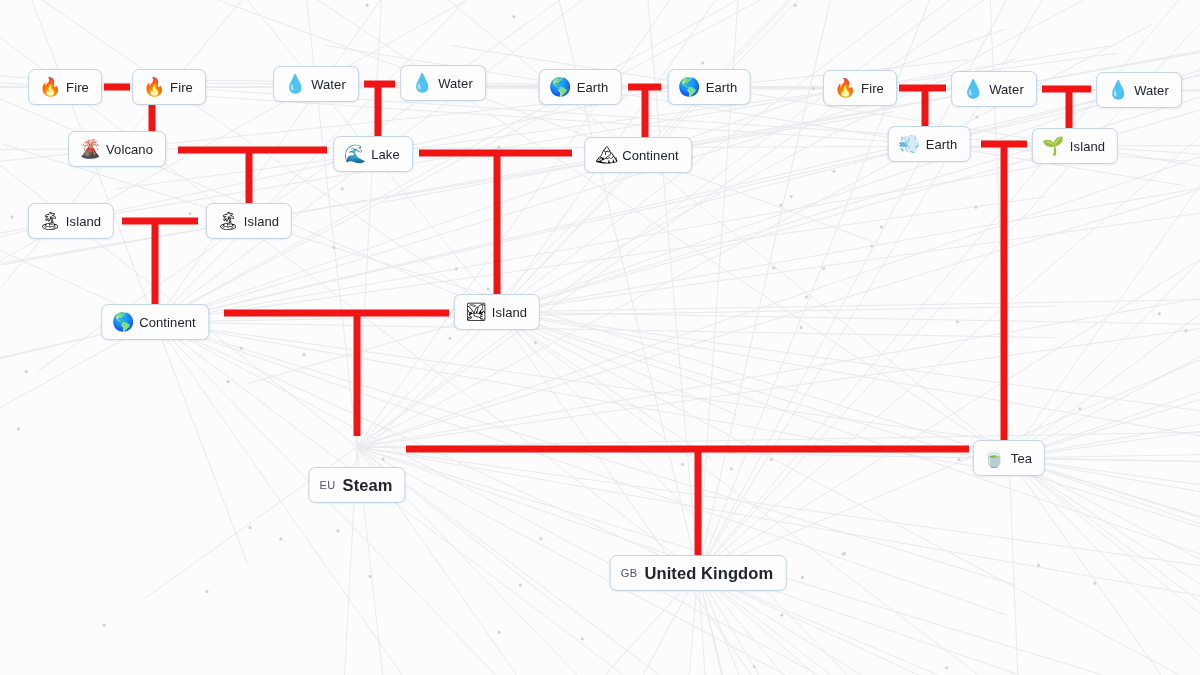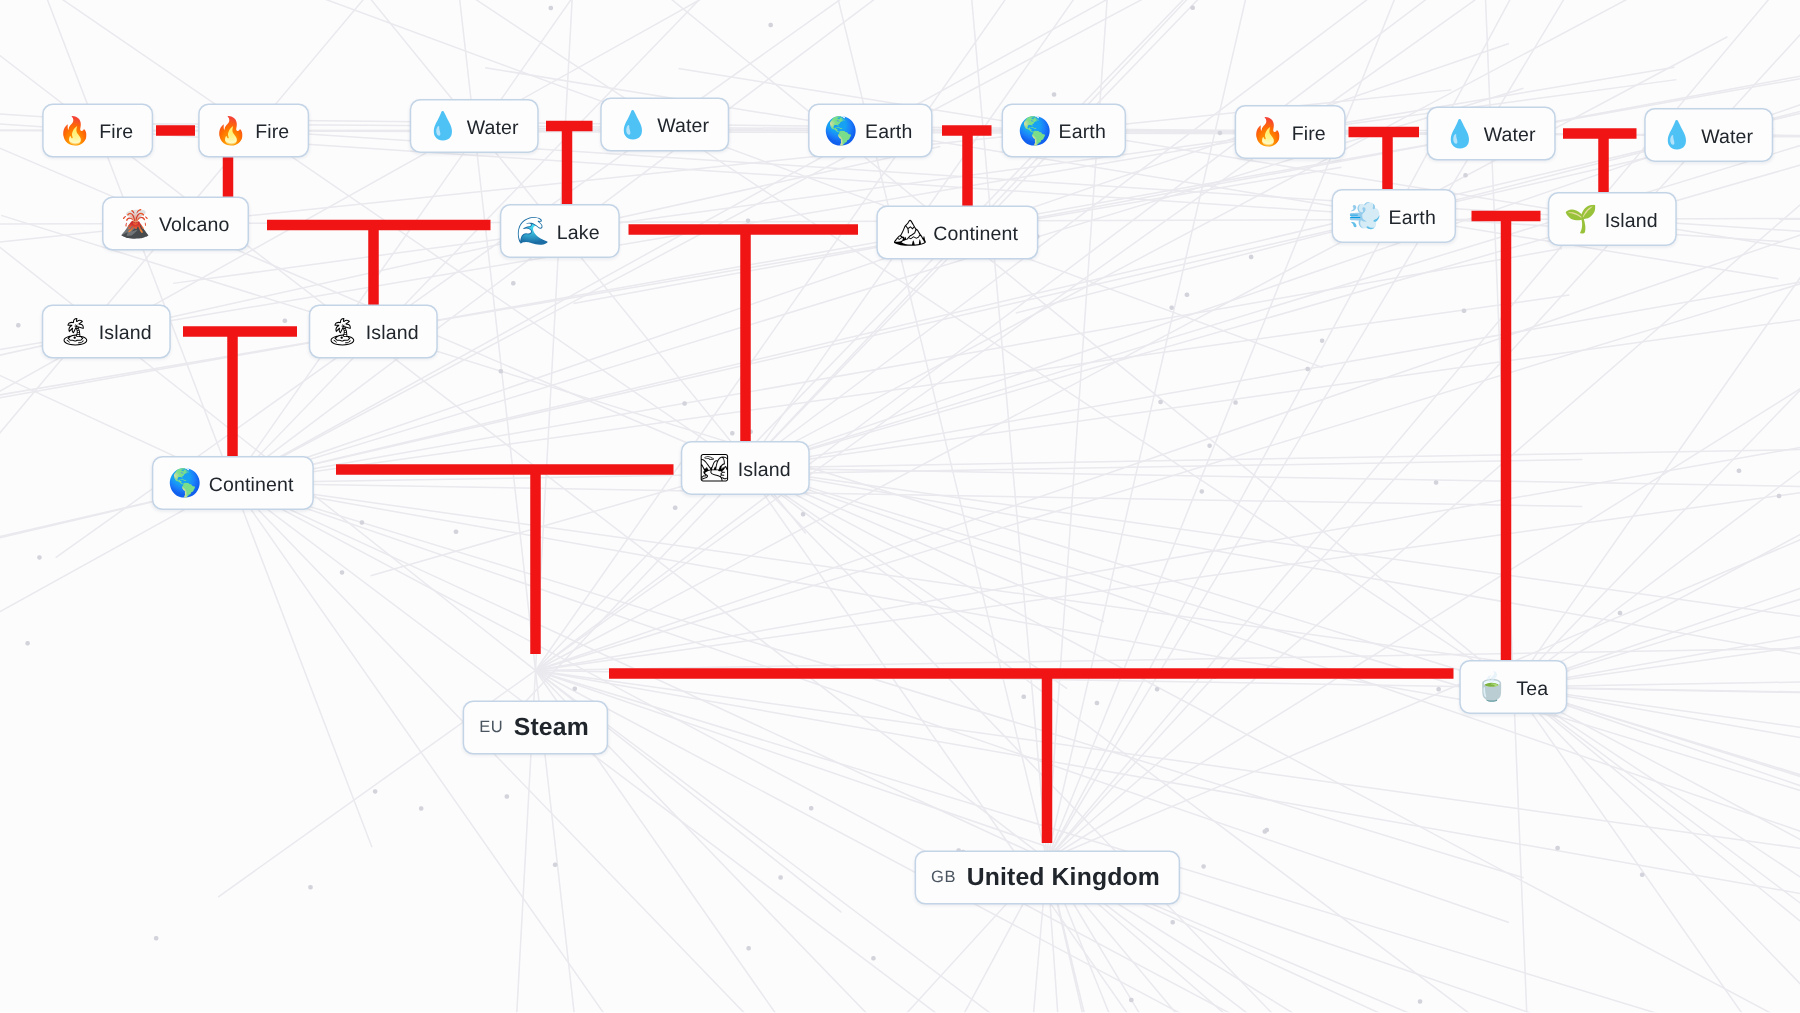"GB" div.node { margin-top: 12px -> none }
